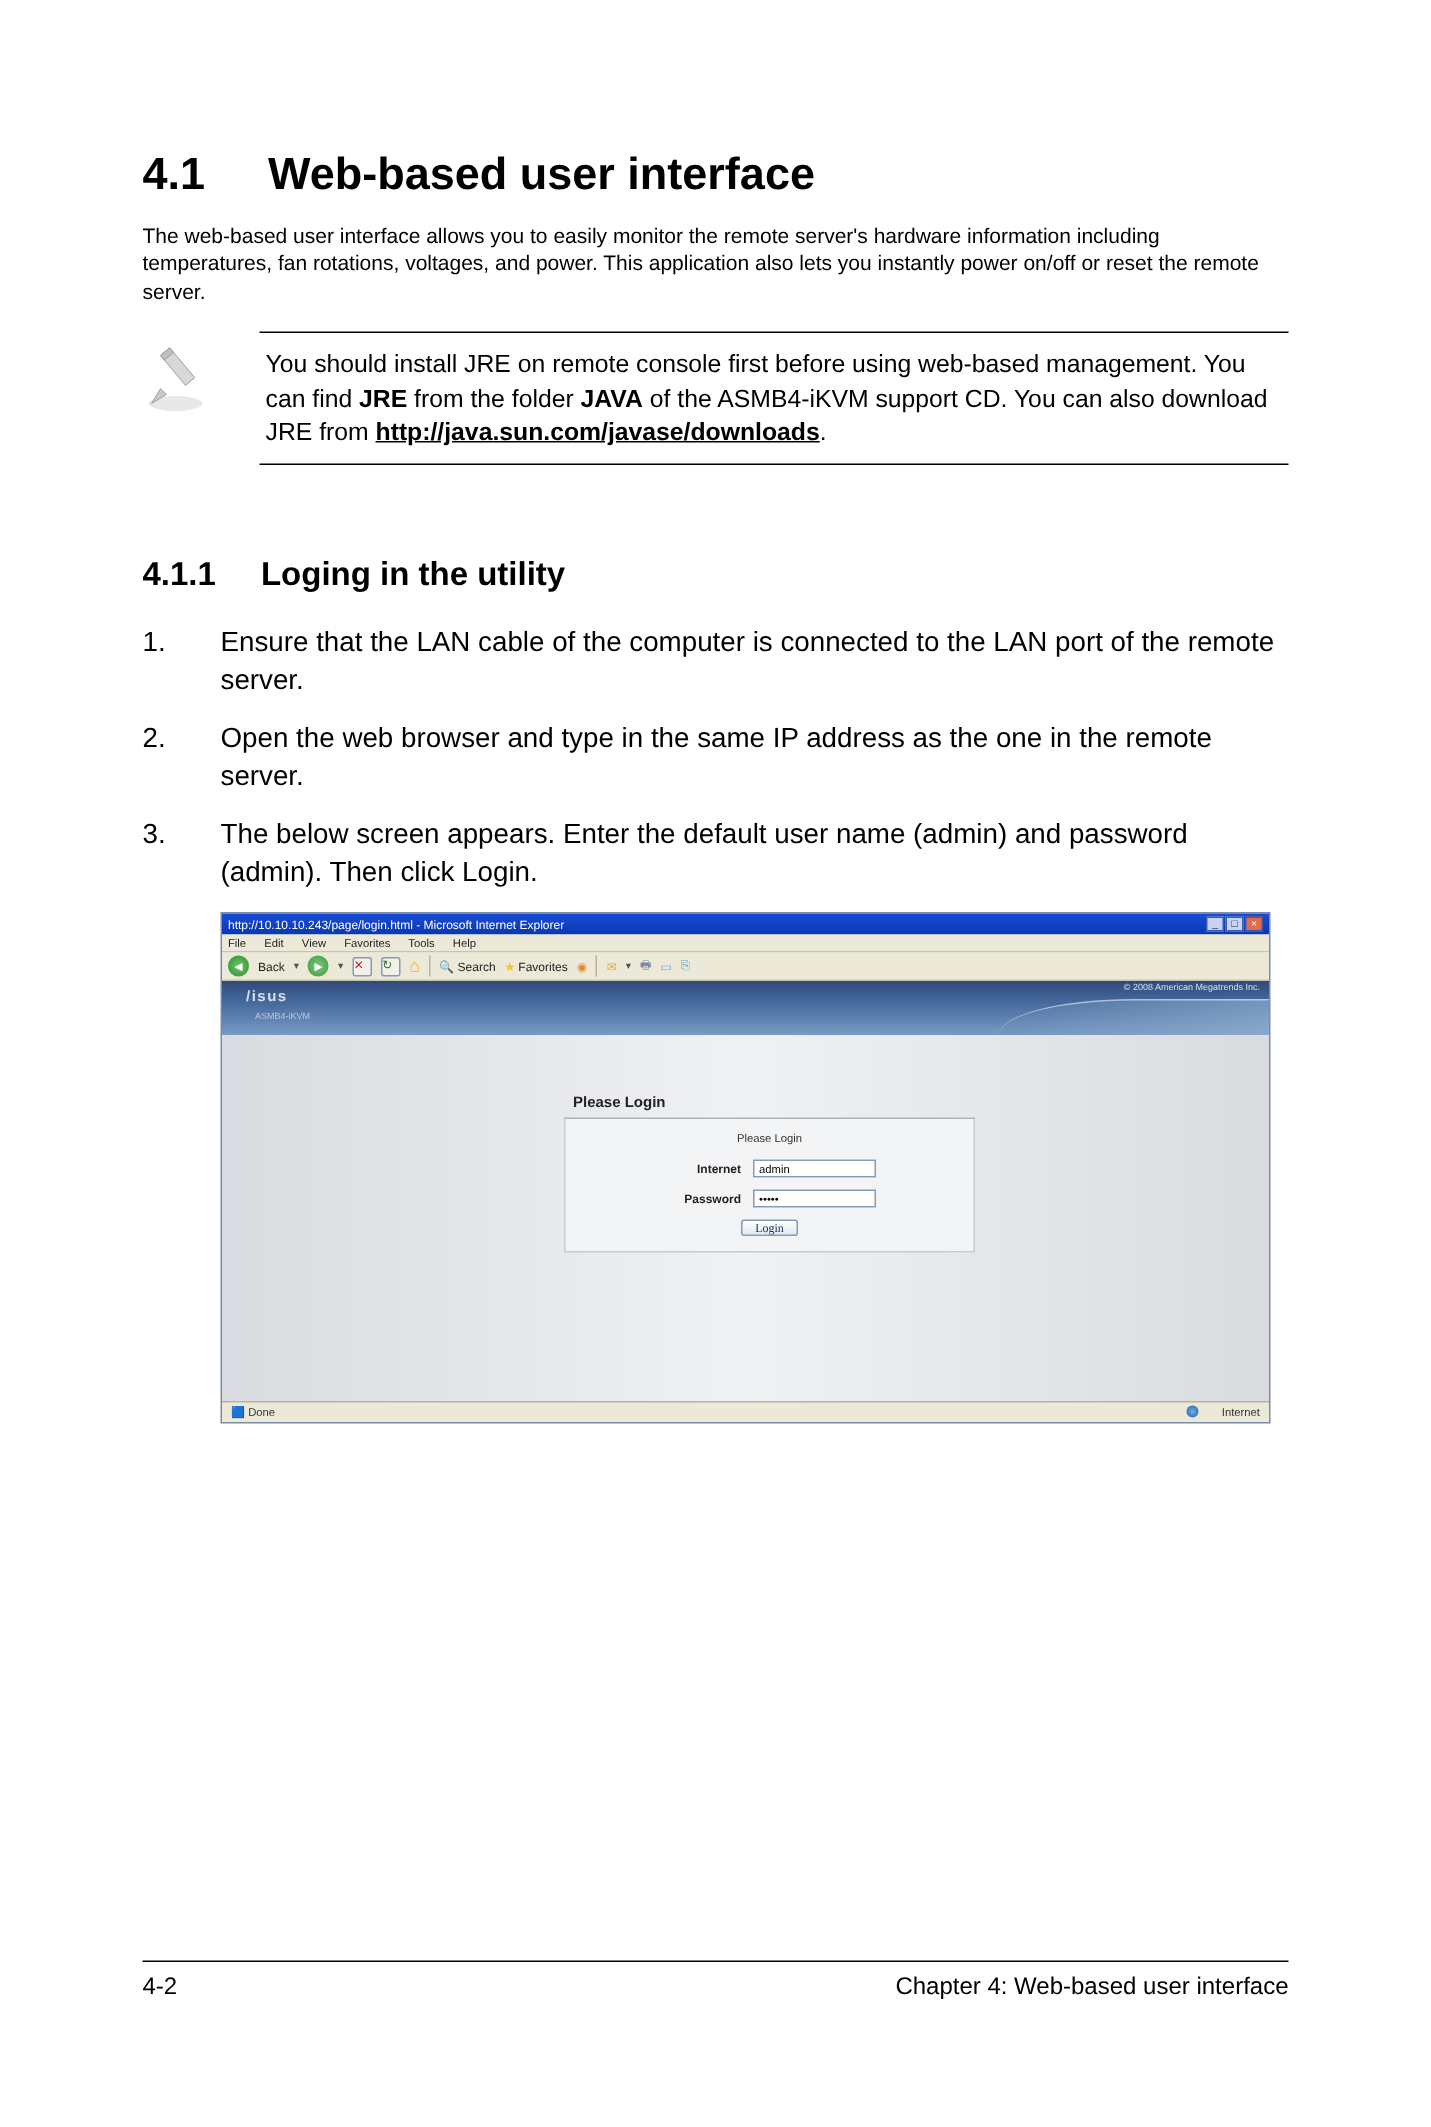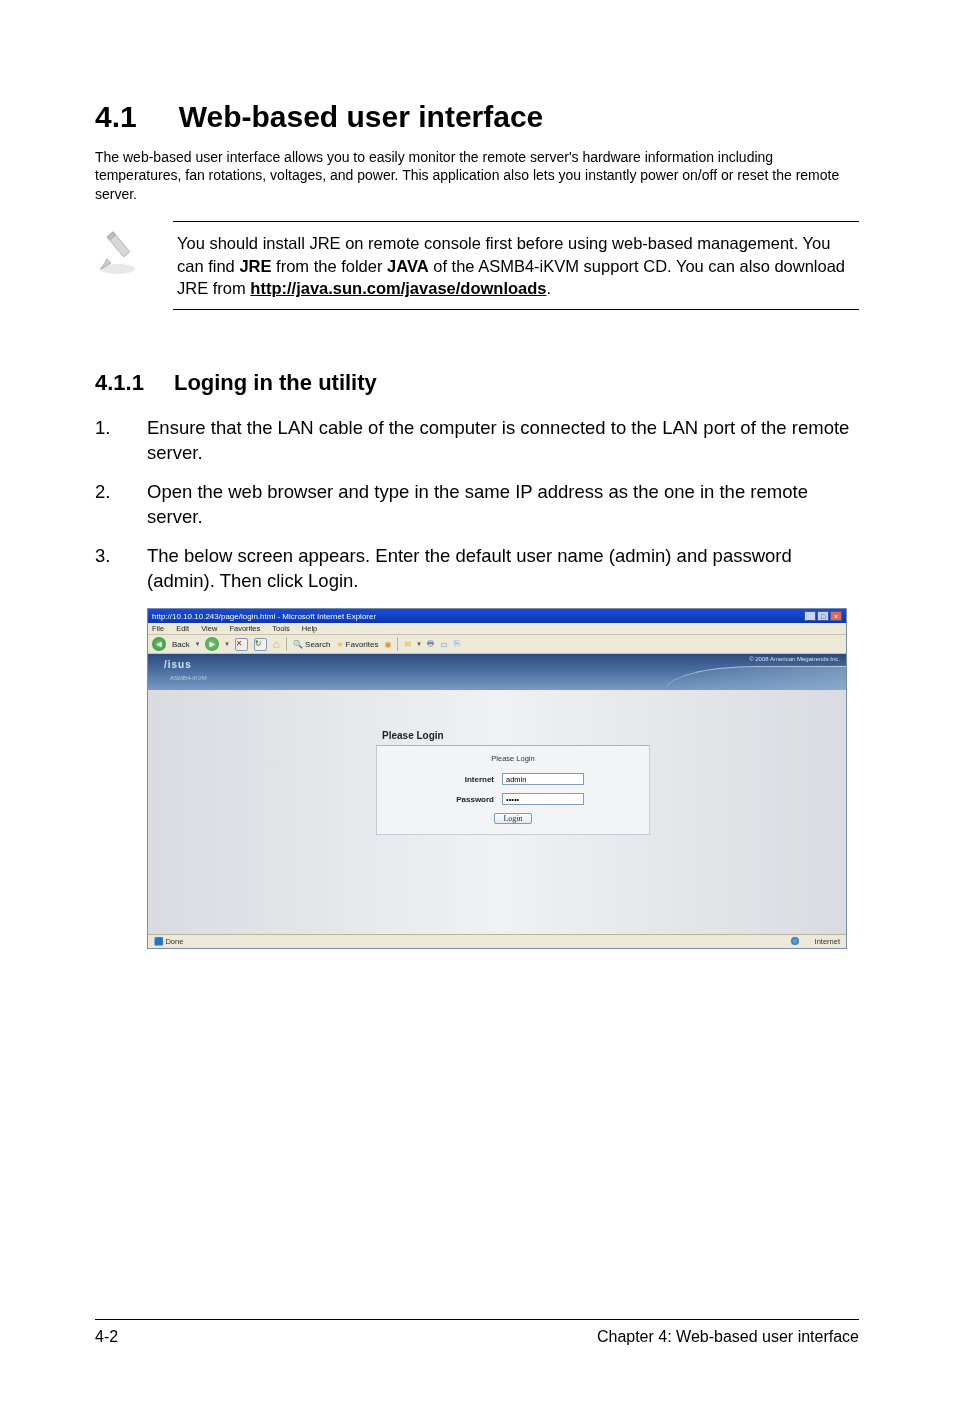"4-2" .footer { bottom: 72px -> 84px }
